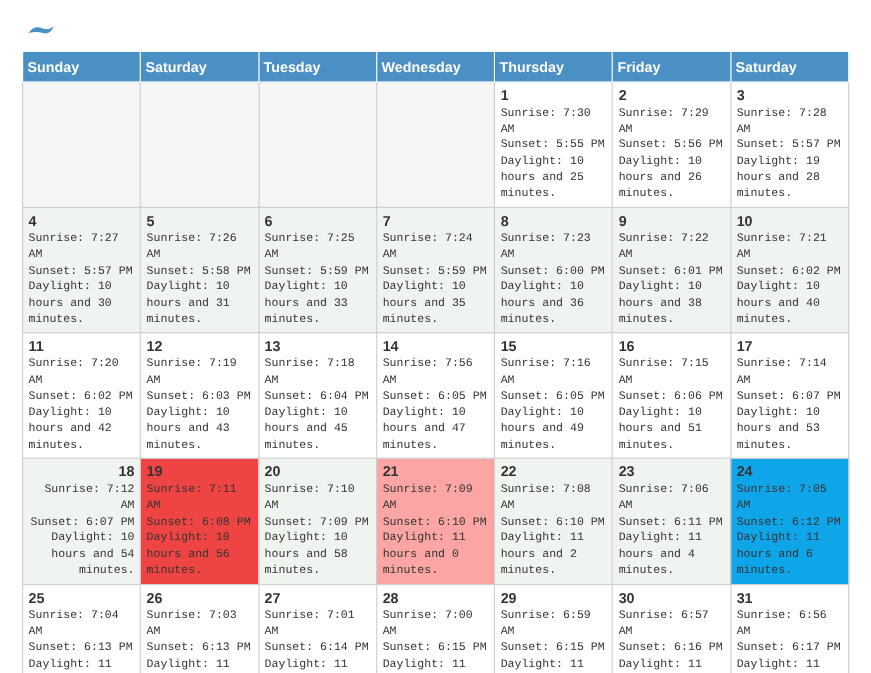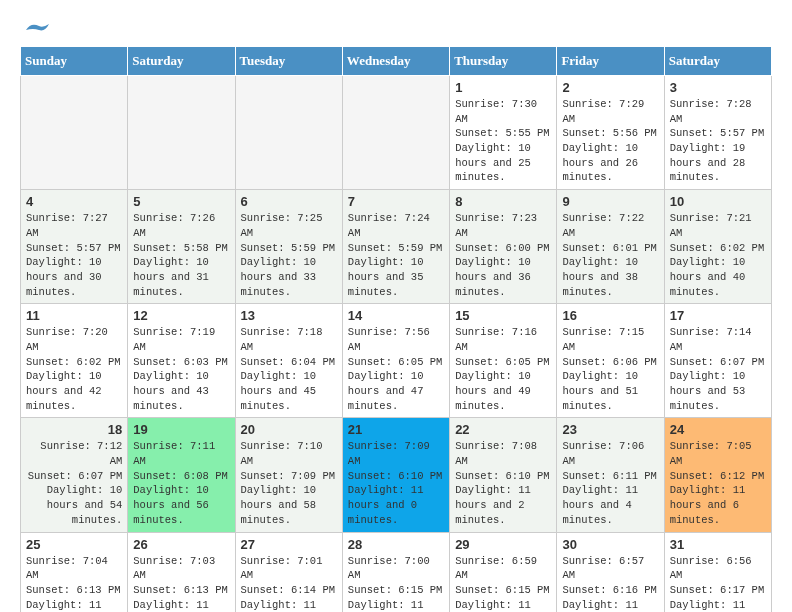"Sunday" th { font-family: Liberation Serif, serif -> none }
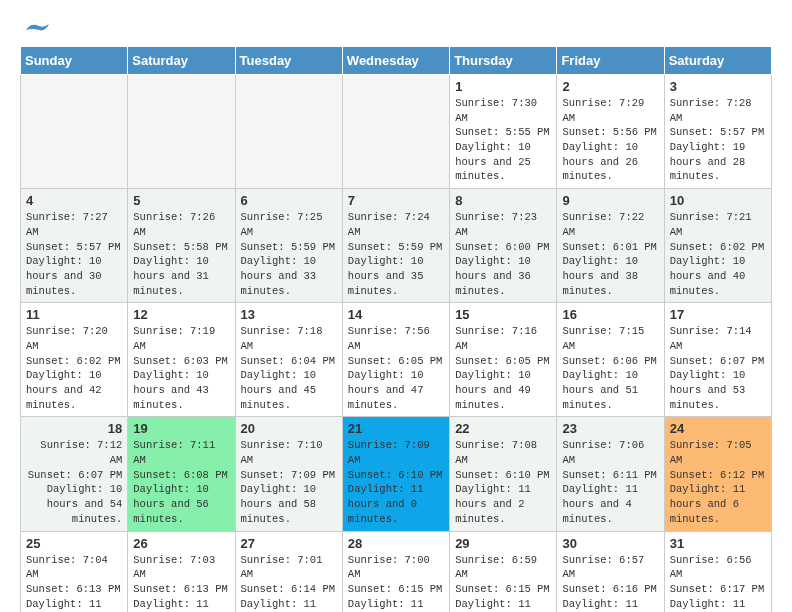"19" td { background: #86efac -> #ef4444 }
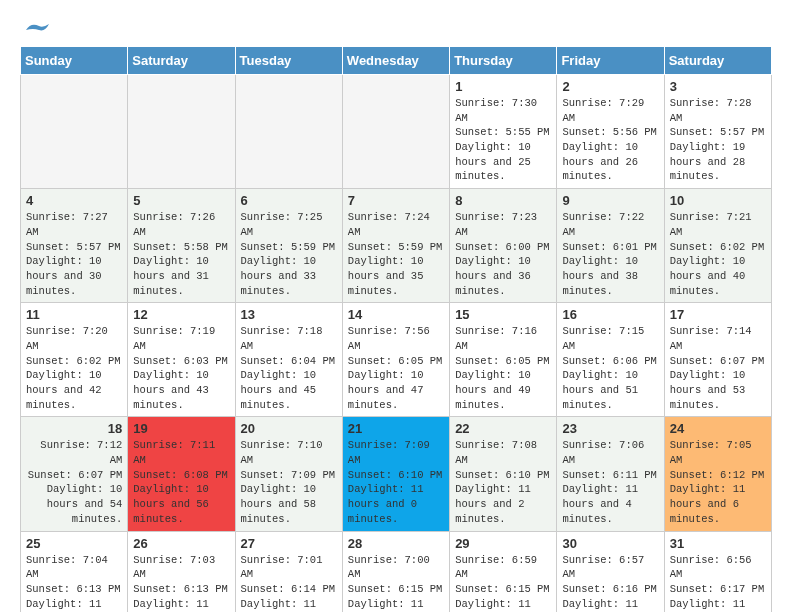"21" td { background: #0ea5e9 -> #fca5a5 }
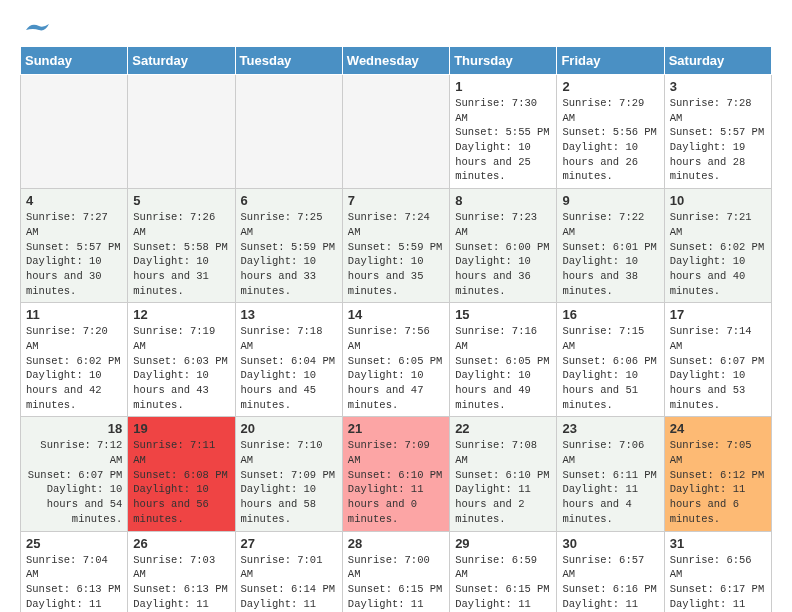"24" td { background: #fdba74 -> #0ea5e9 }
